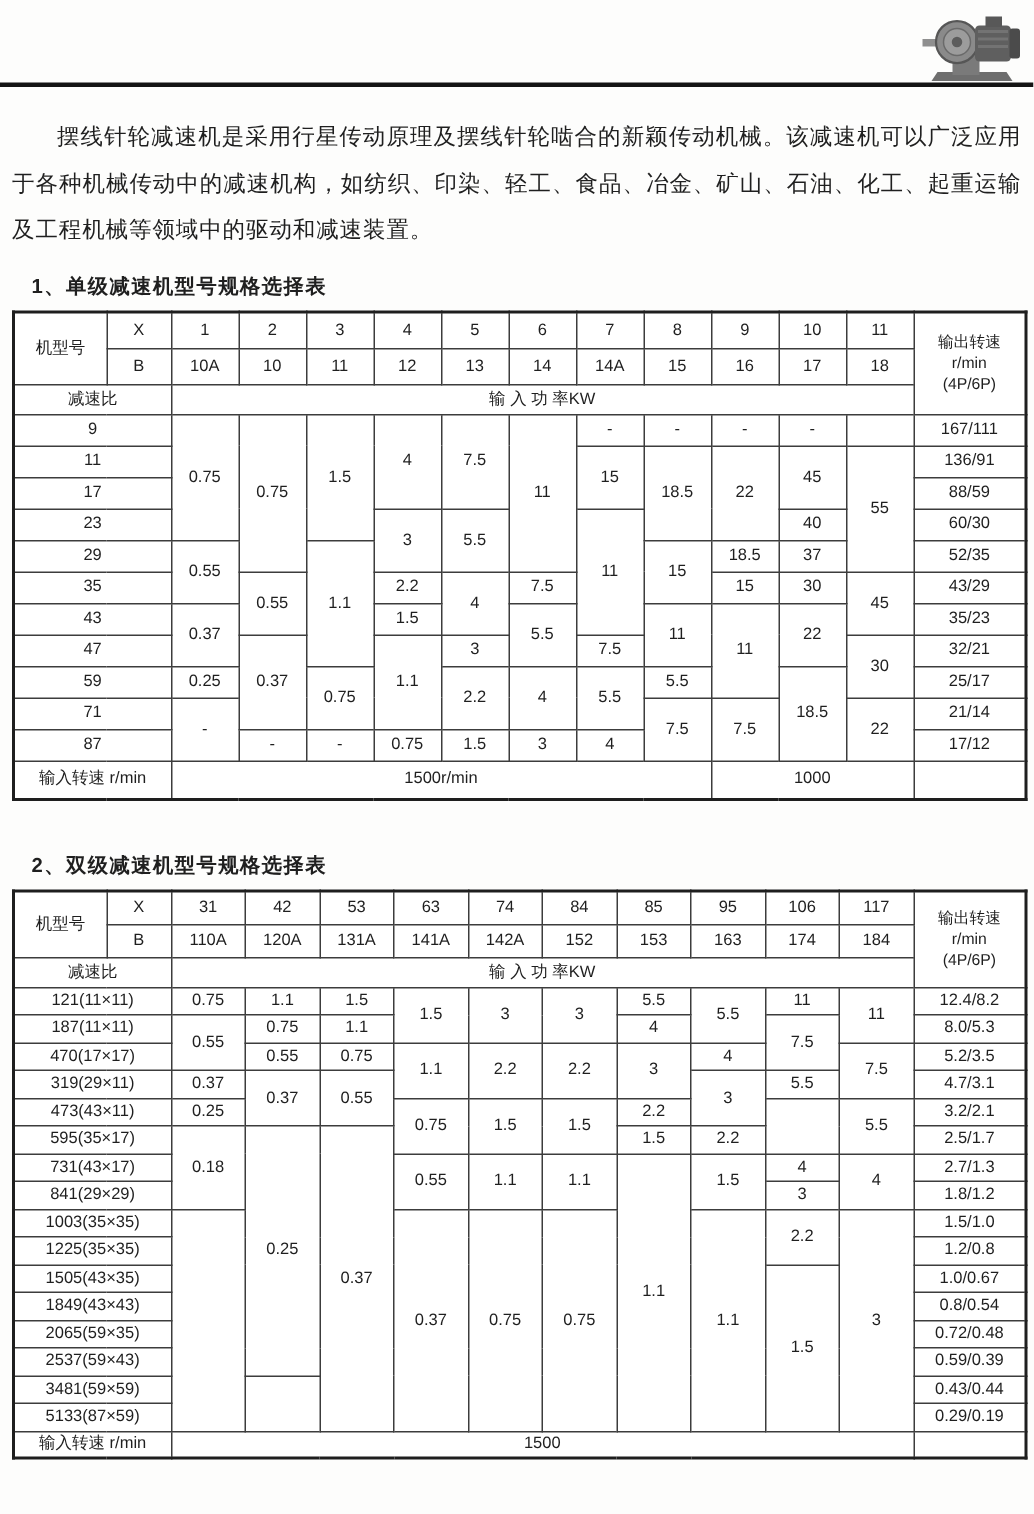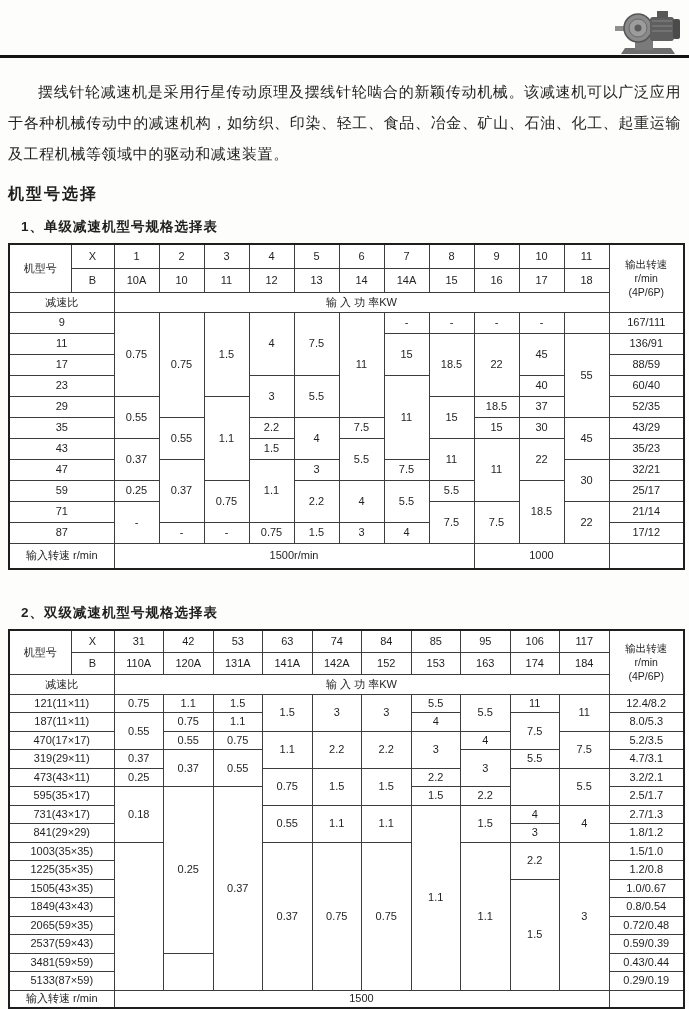"机型号选择" div.section-heading { html: <div>机型号选择</div> -> none }
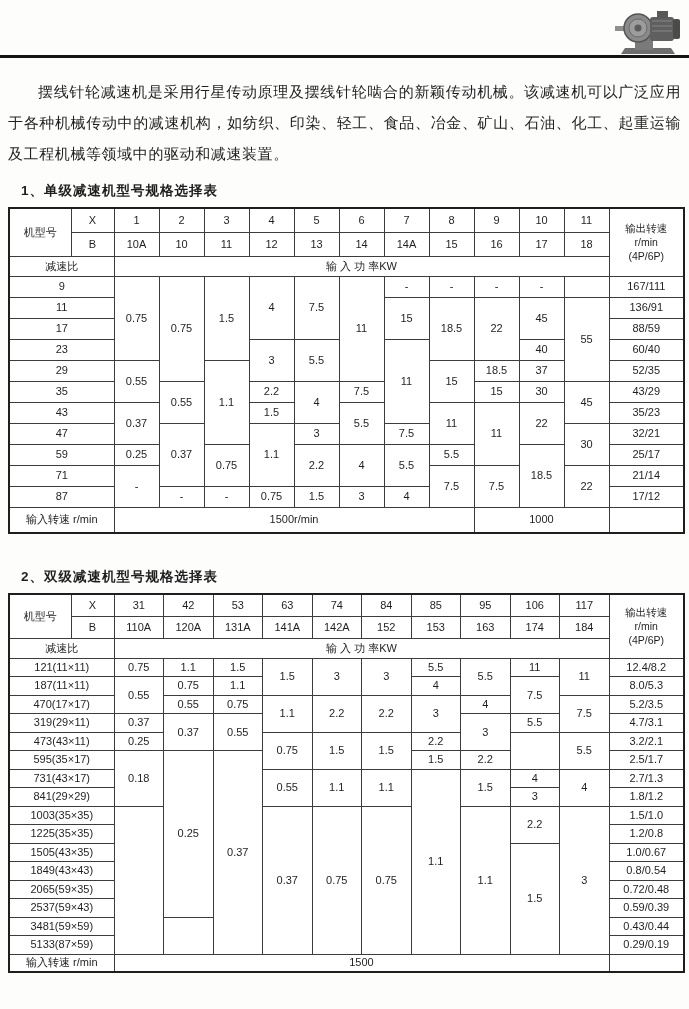"60/40" td { text: 60/40 -> 60/30 }
